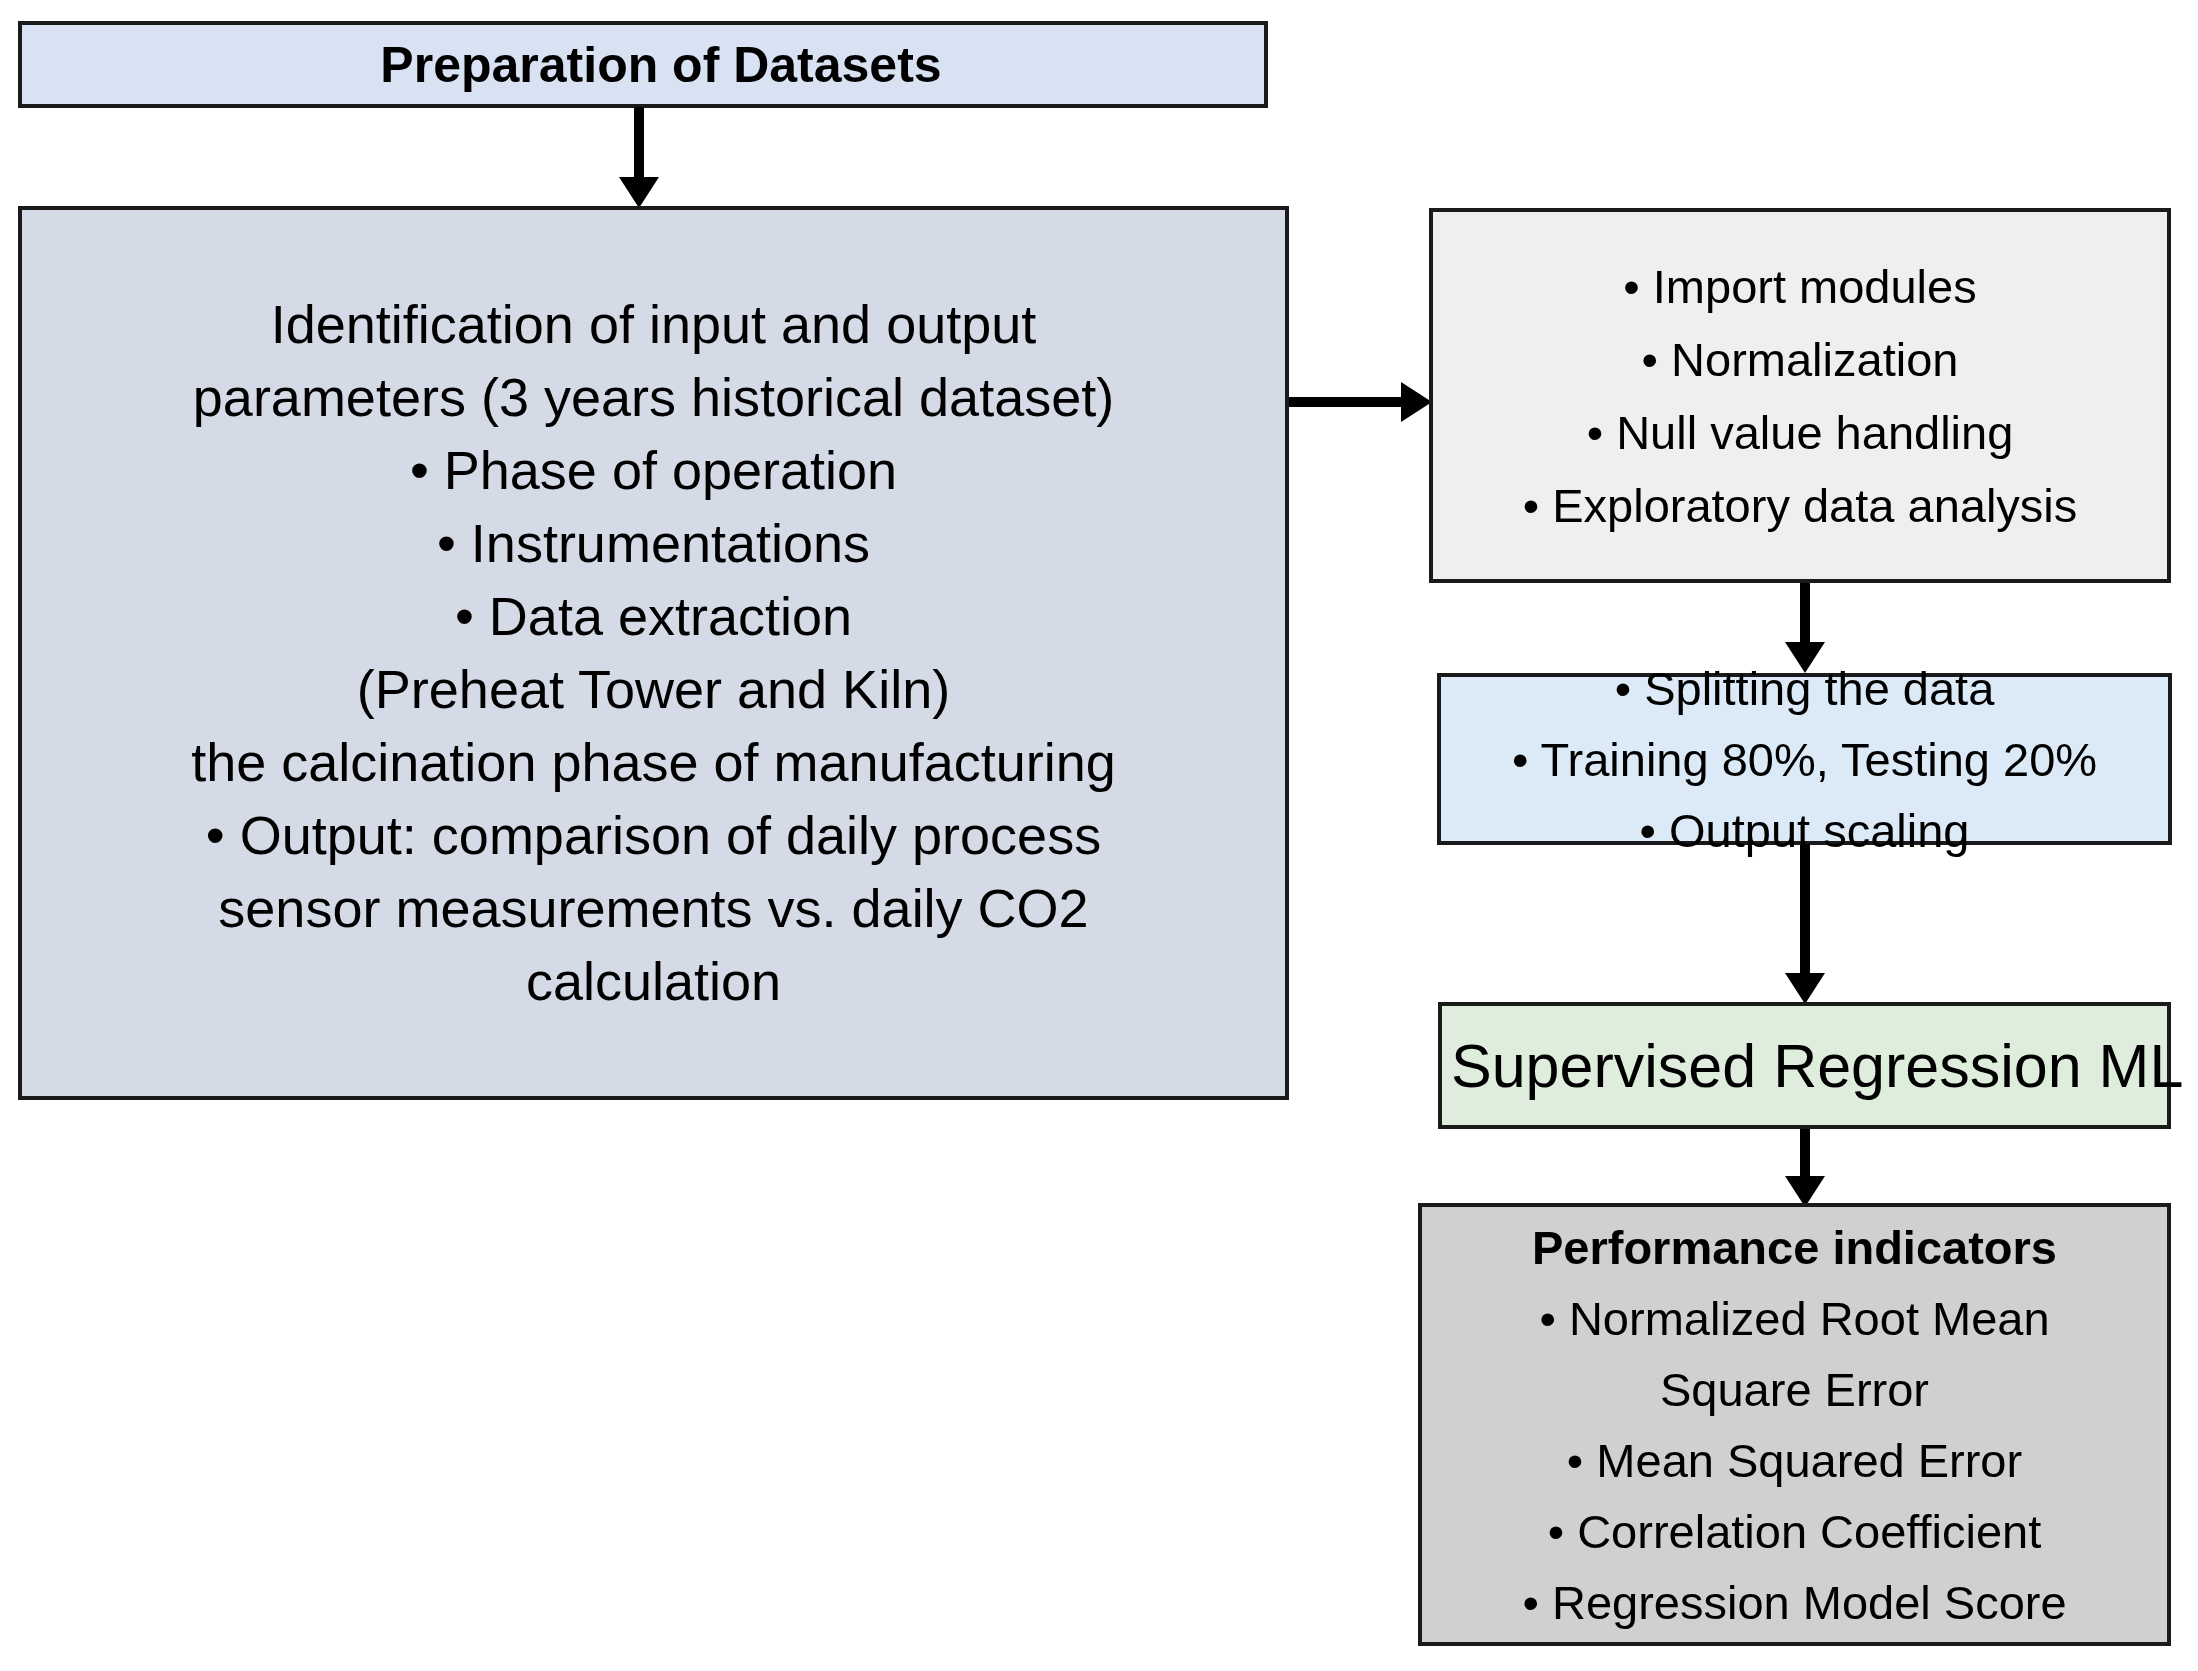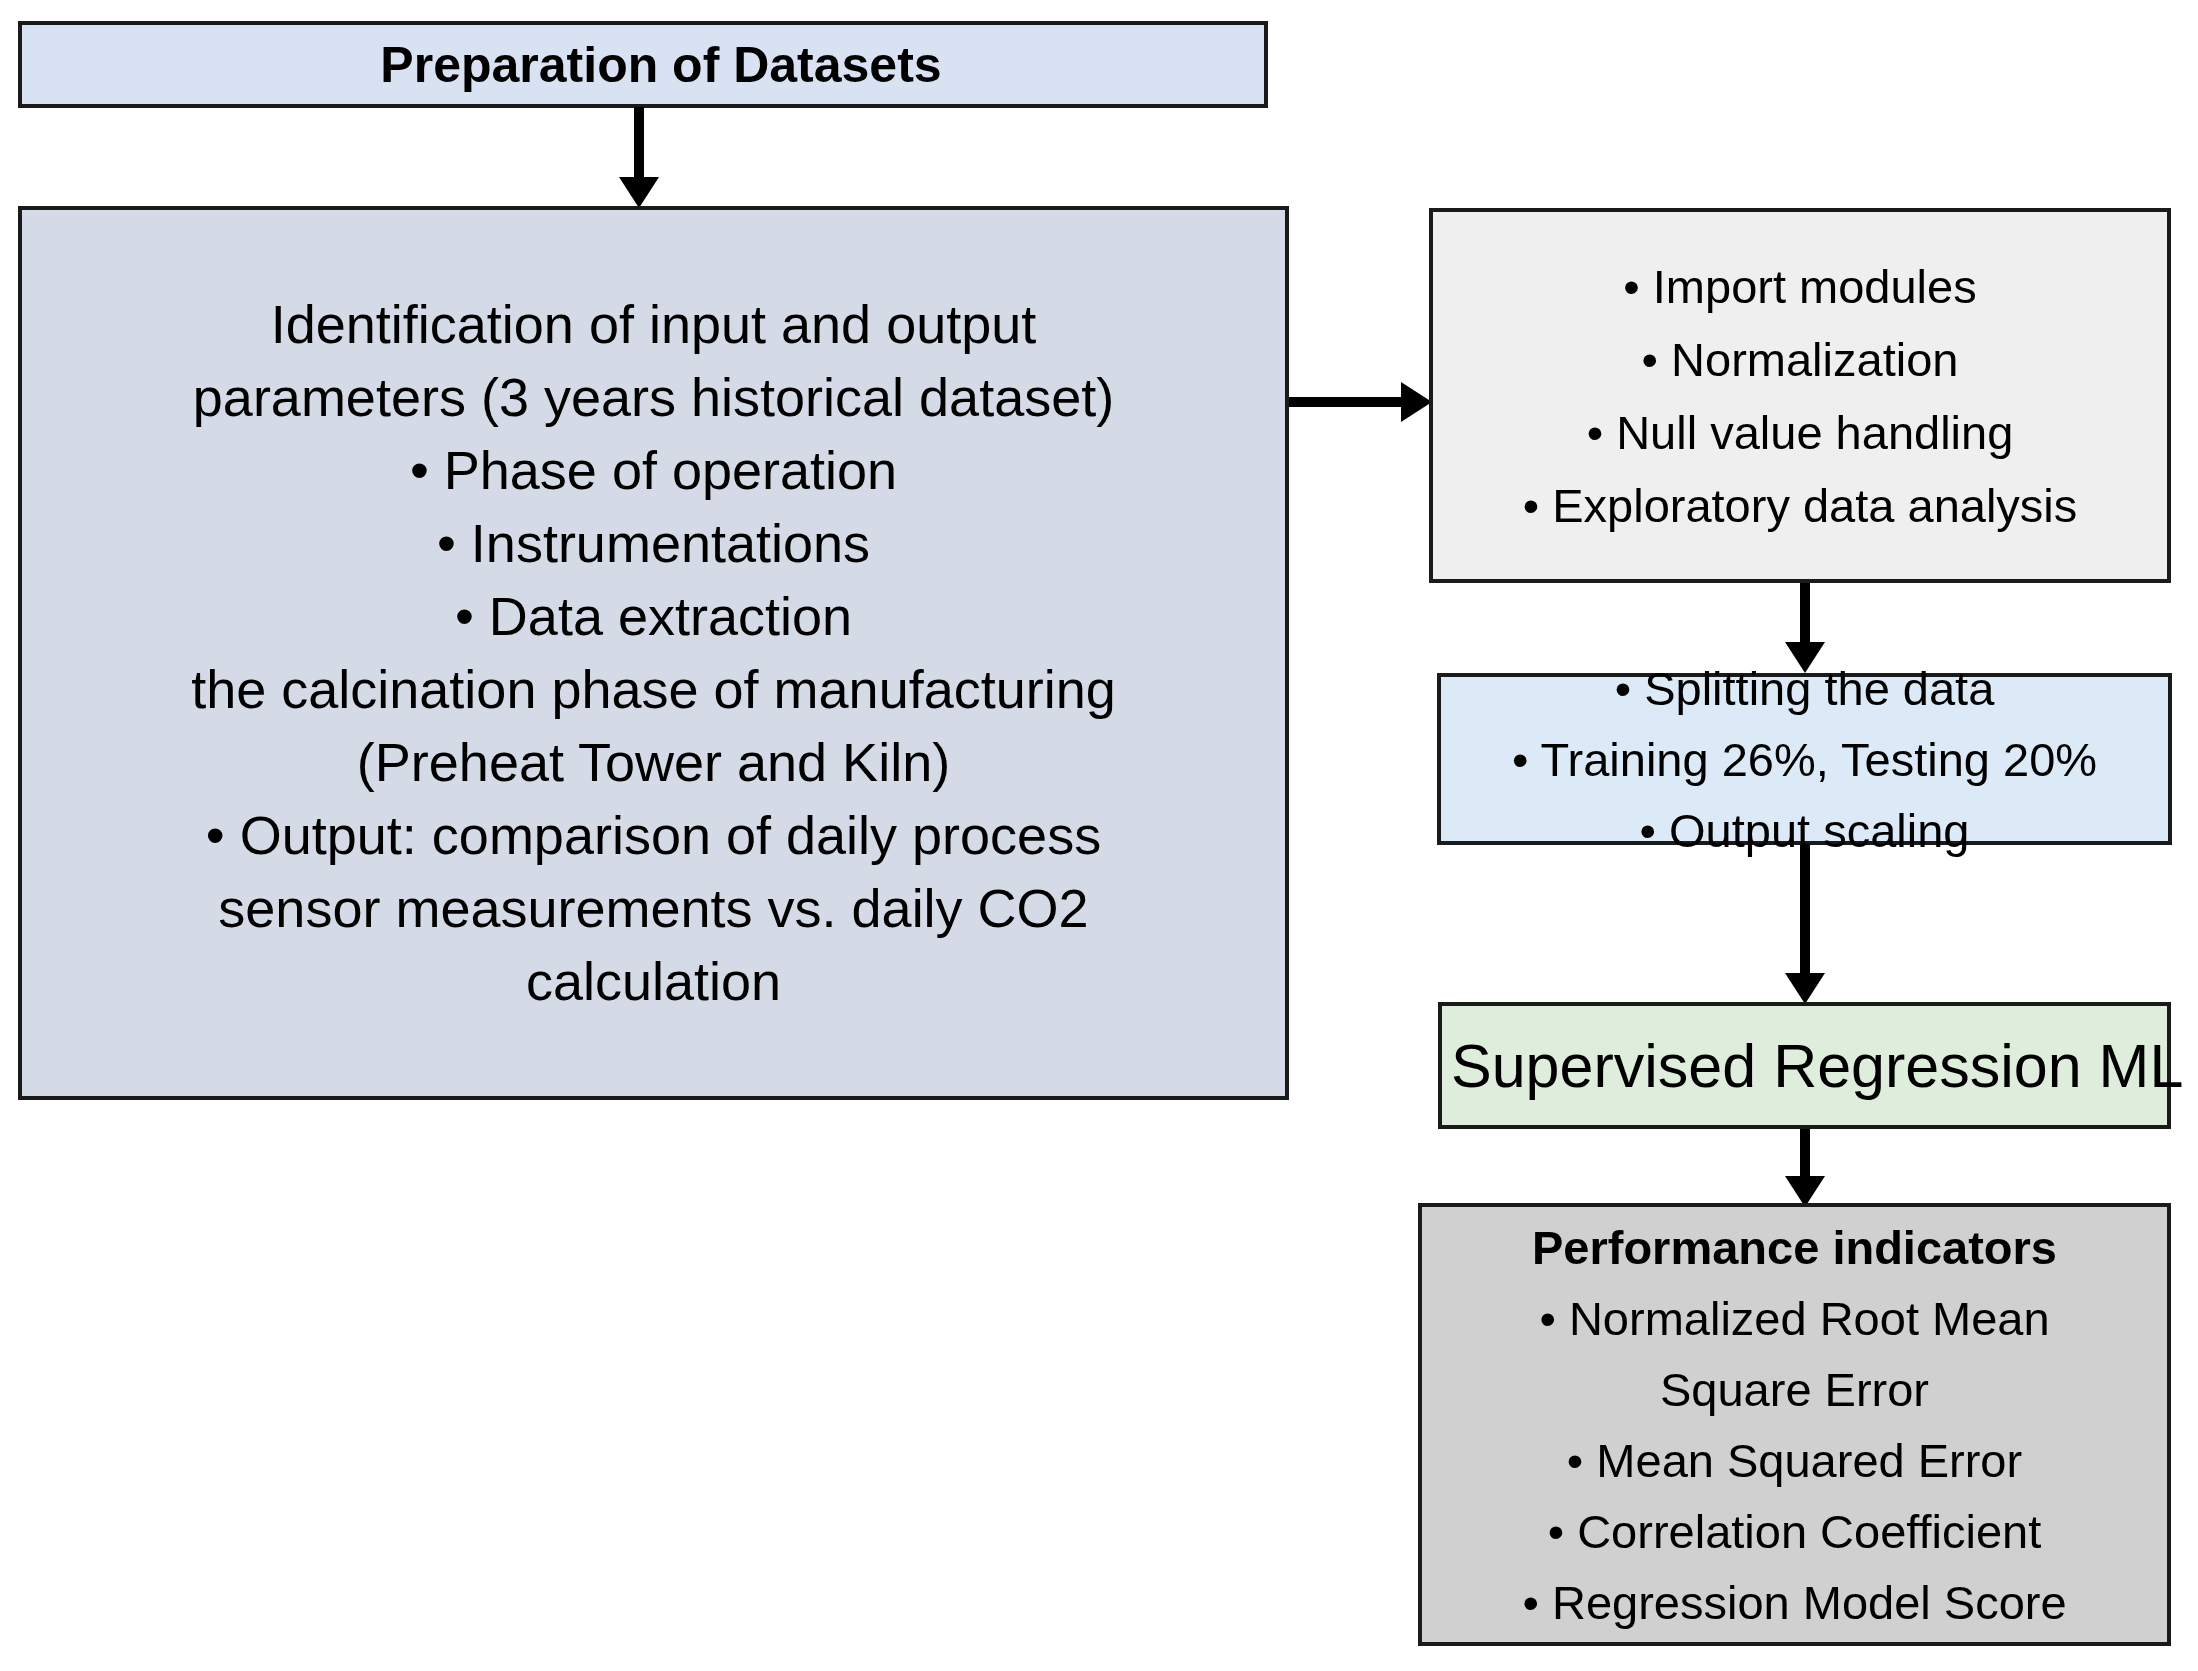"the calcination phase of manufacturing" span.wrapline { order: before "(Preheat Tower and Kiln)" -> after "(Preheat Tower and Kiln)" }
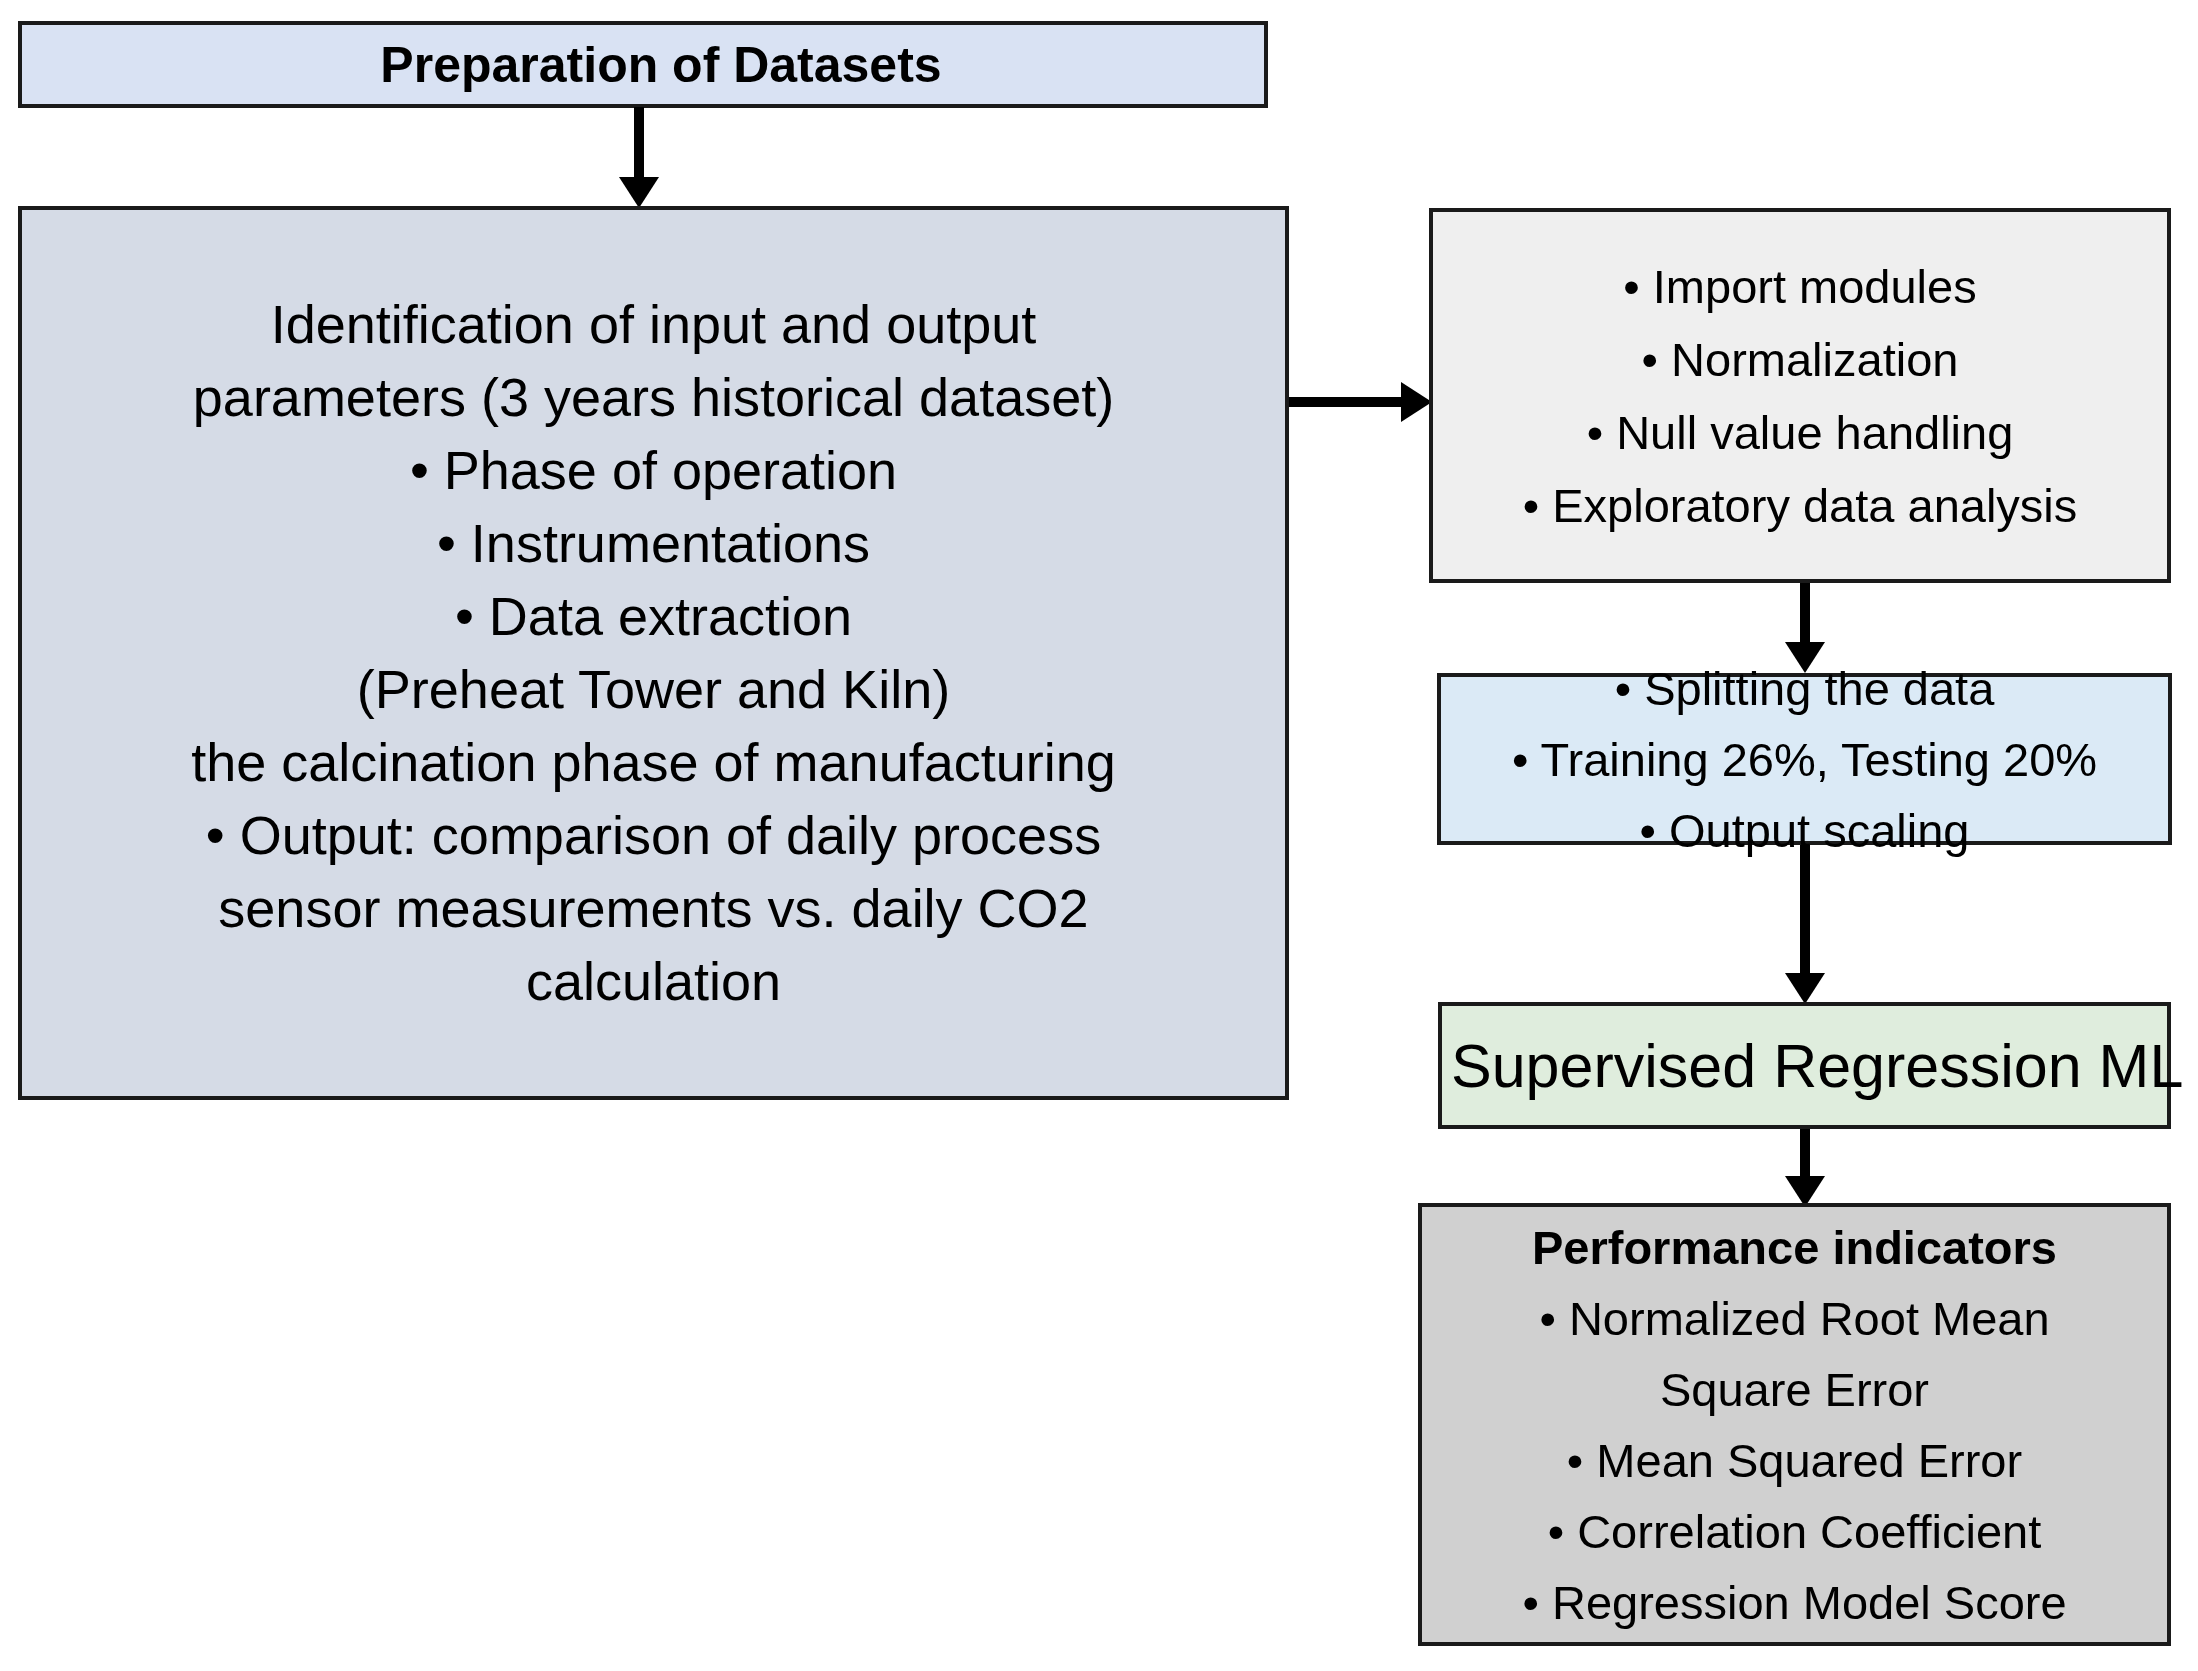"• Training 26%, Testing 20%" span.line { text: 26% -> 80% }
